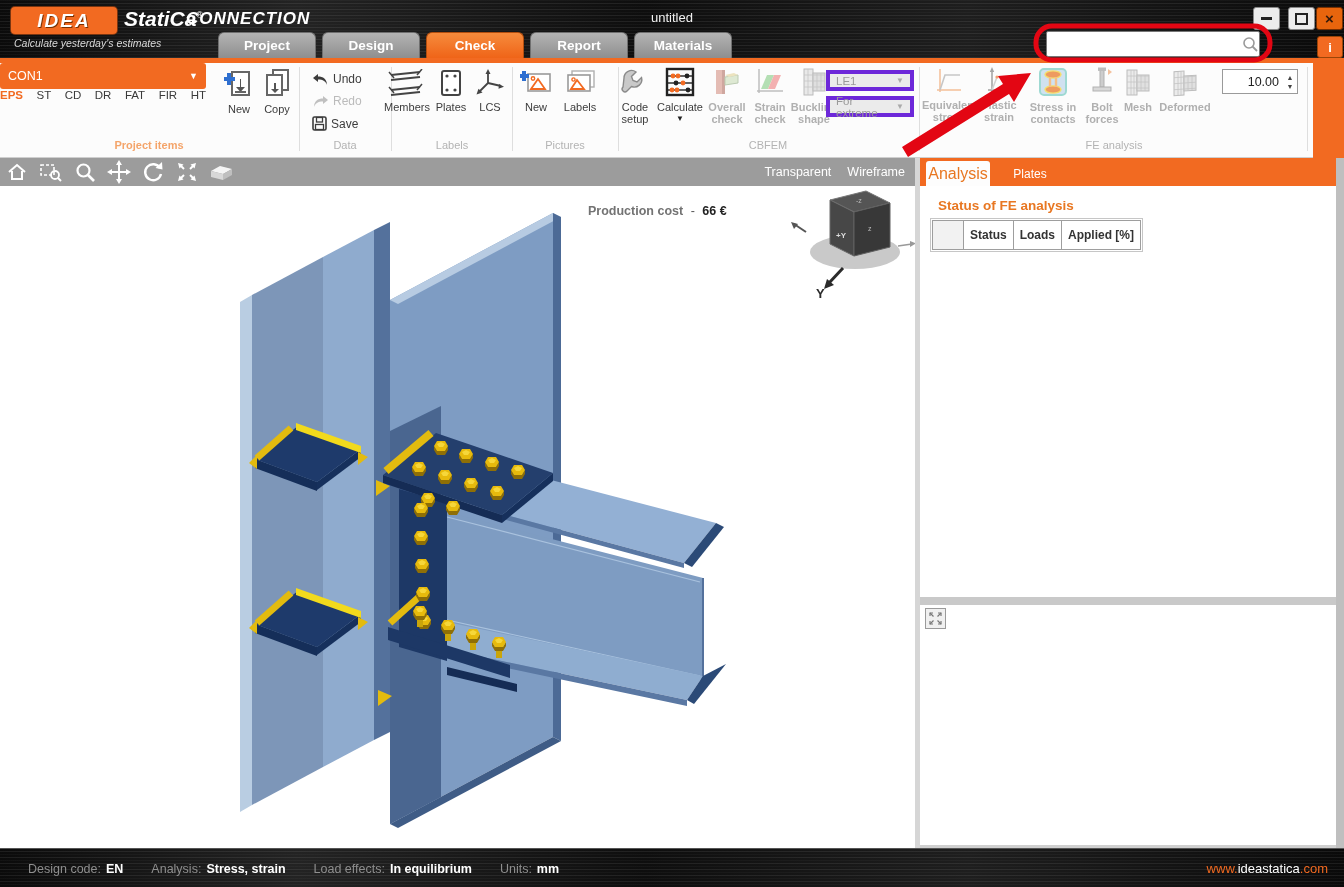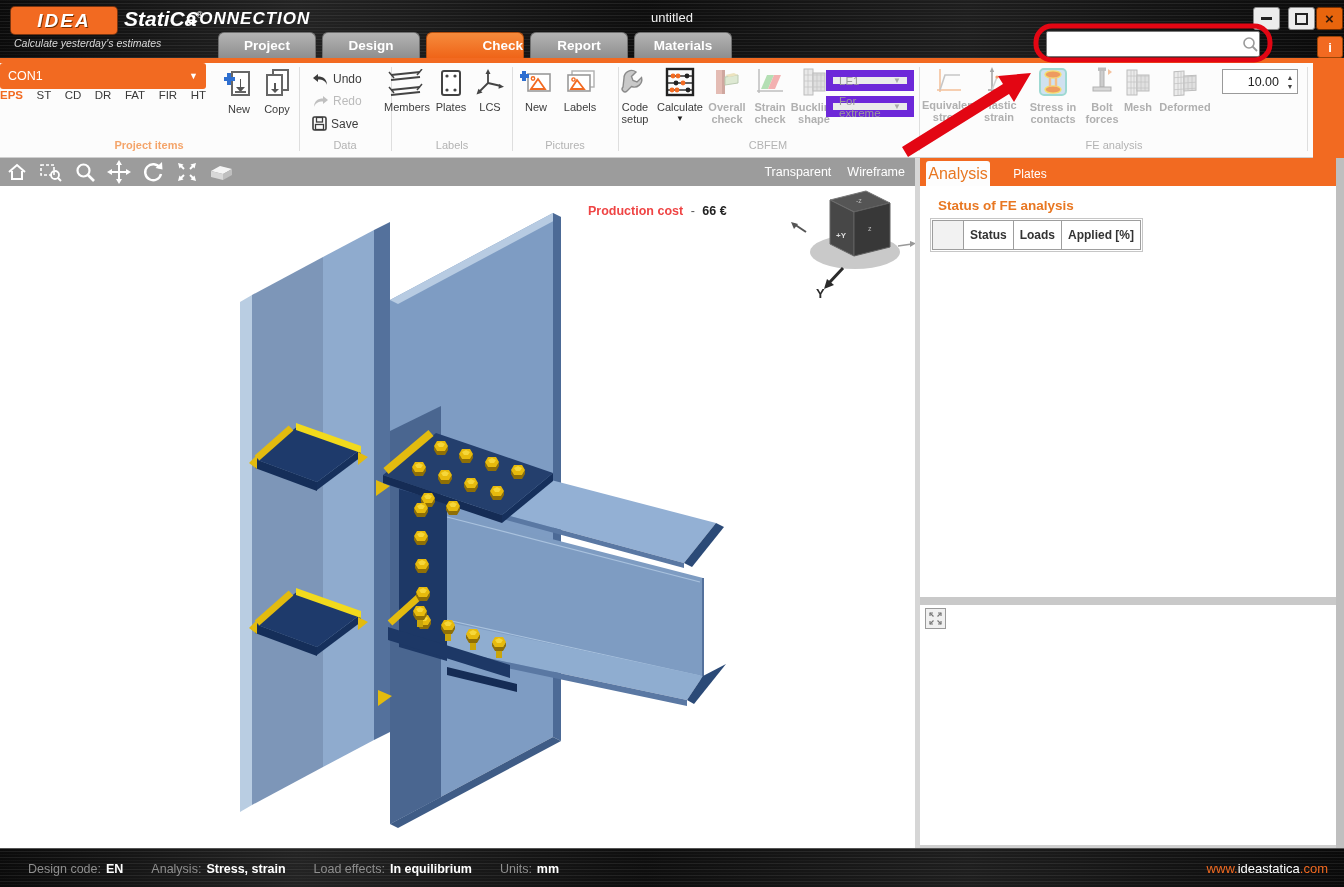"Check" .tab.active { justify-content: flex-end -> none }
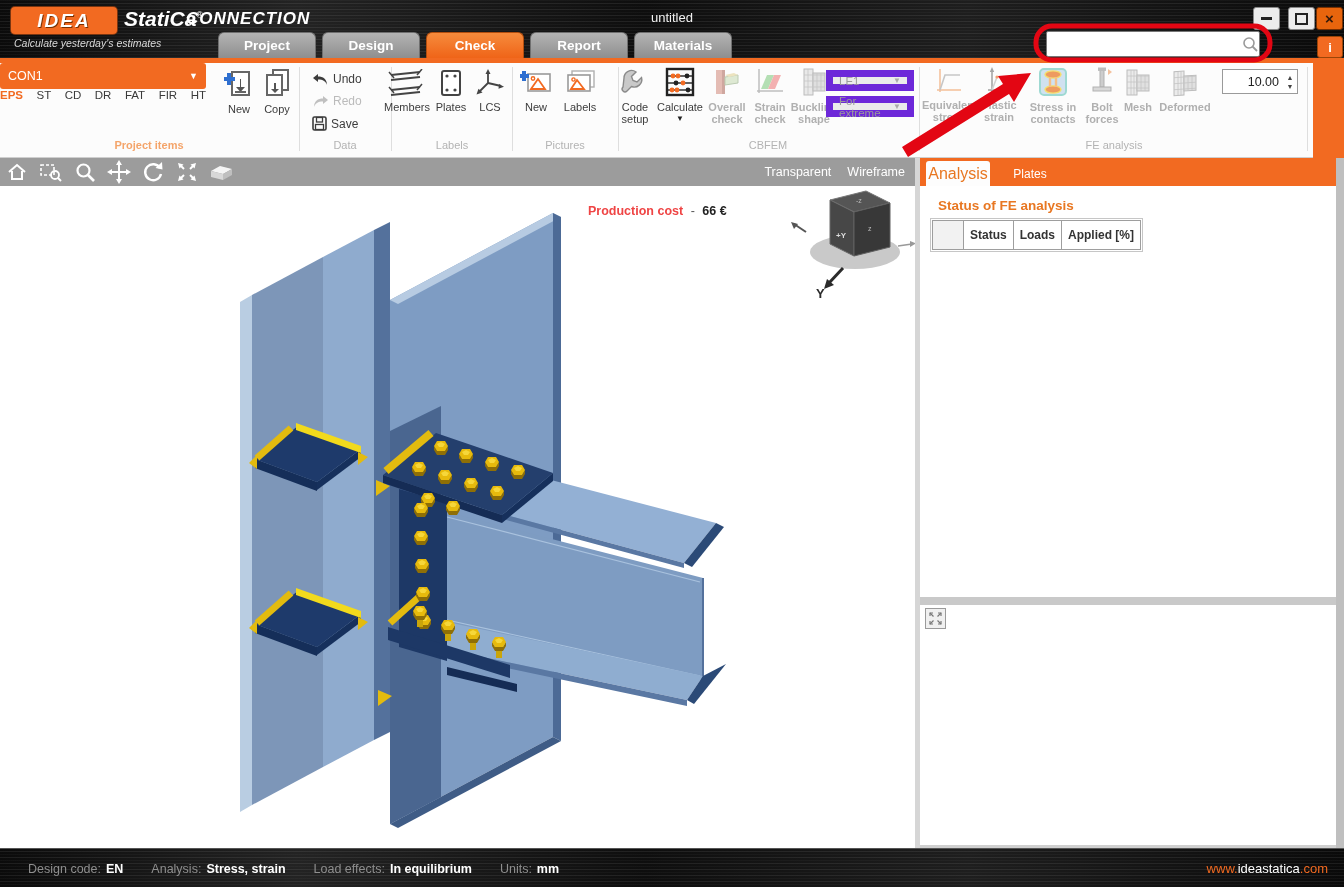"LE1" .ddl { border: 7px solid #6d28d9 -> 4px solid #6d28d9 }
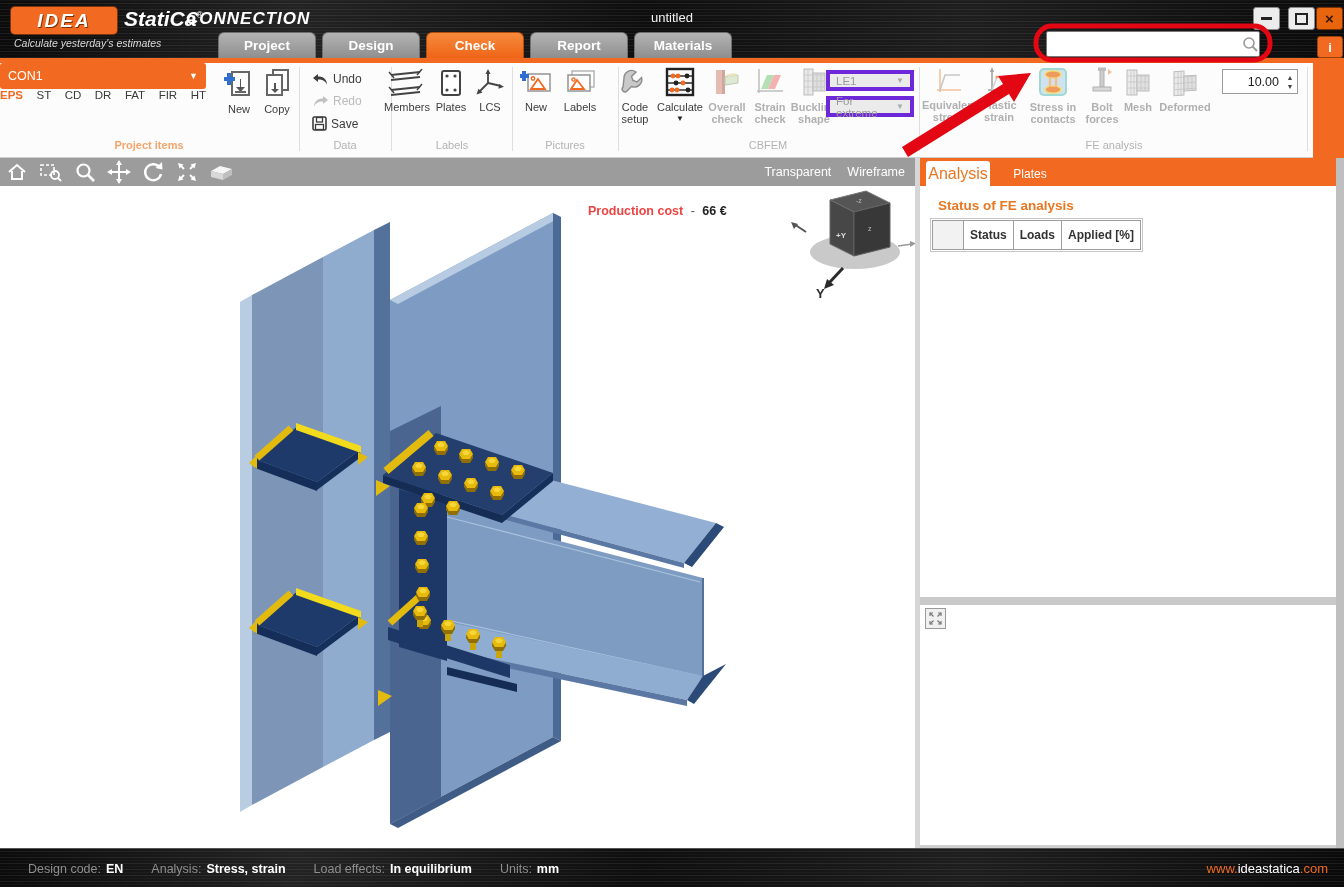"Production cost" #prodcost .pc-label { color: #ef4444 -> #737373 }
